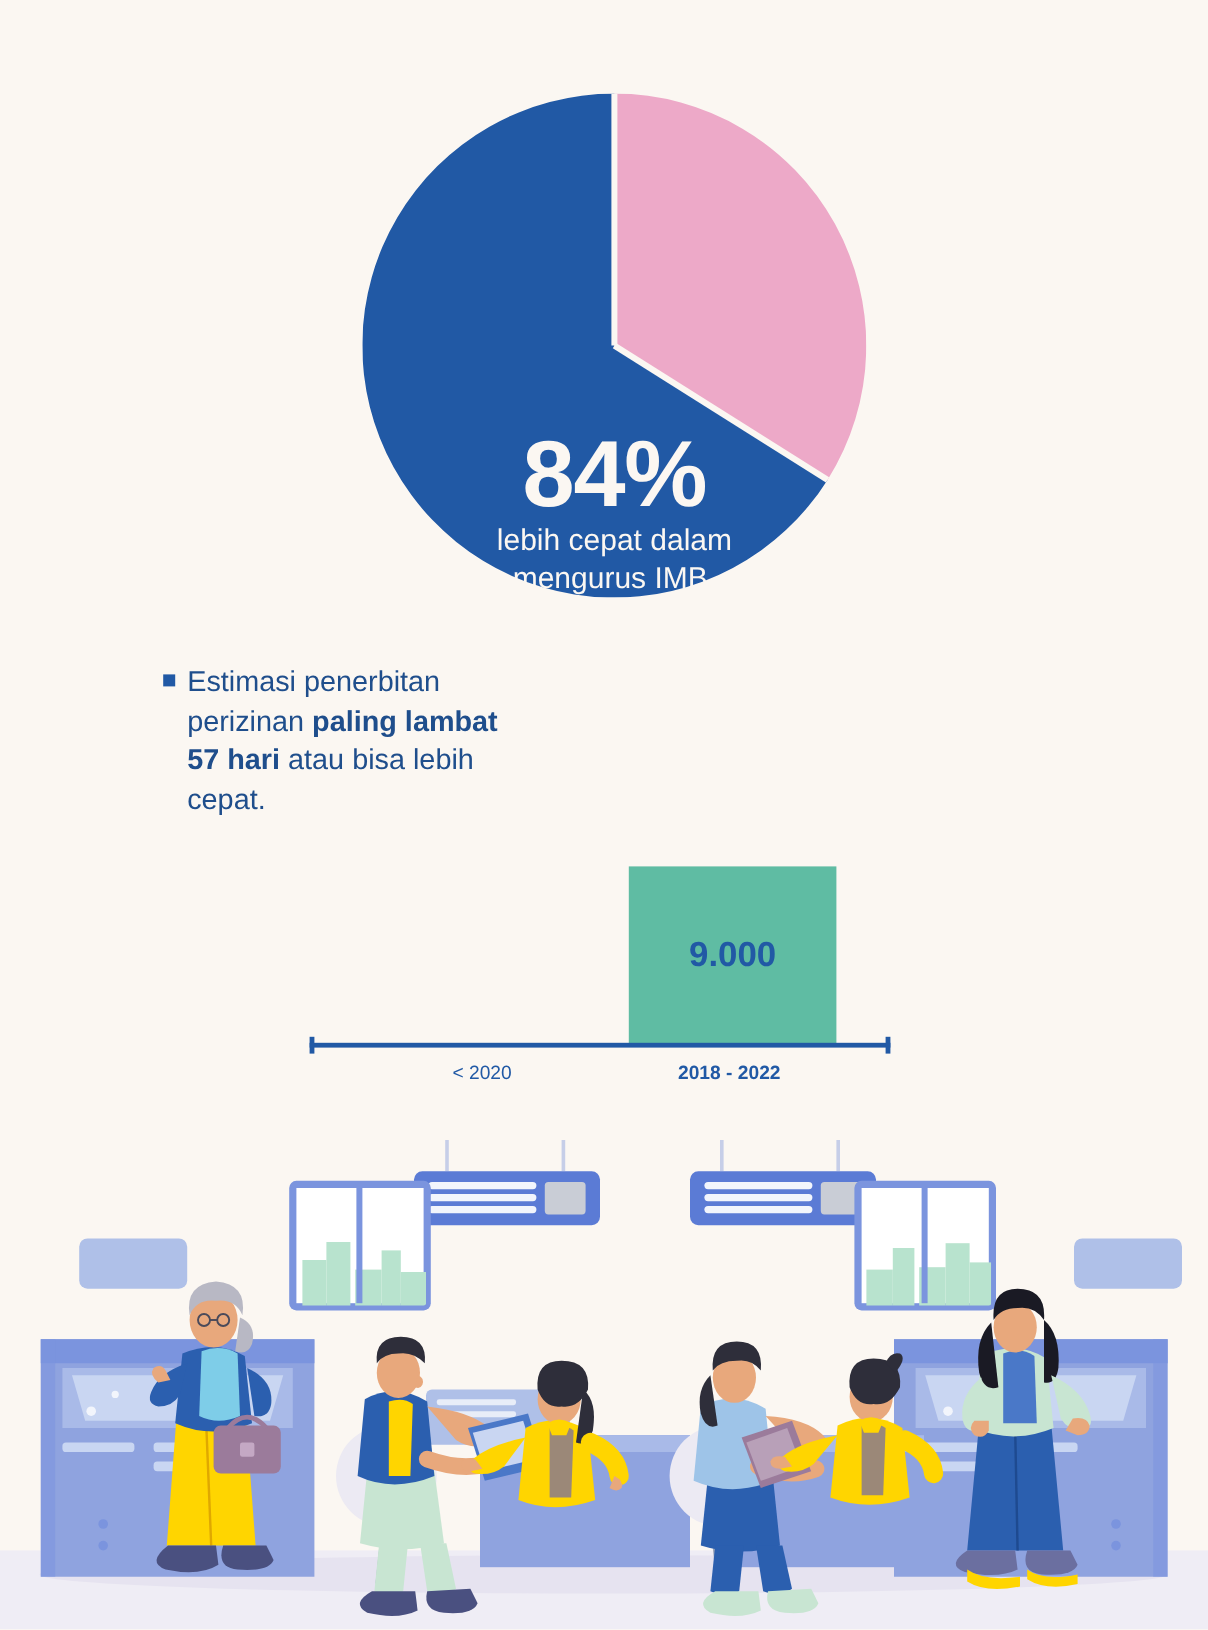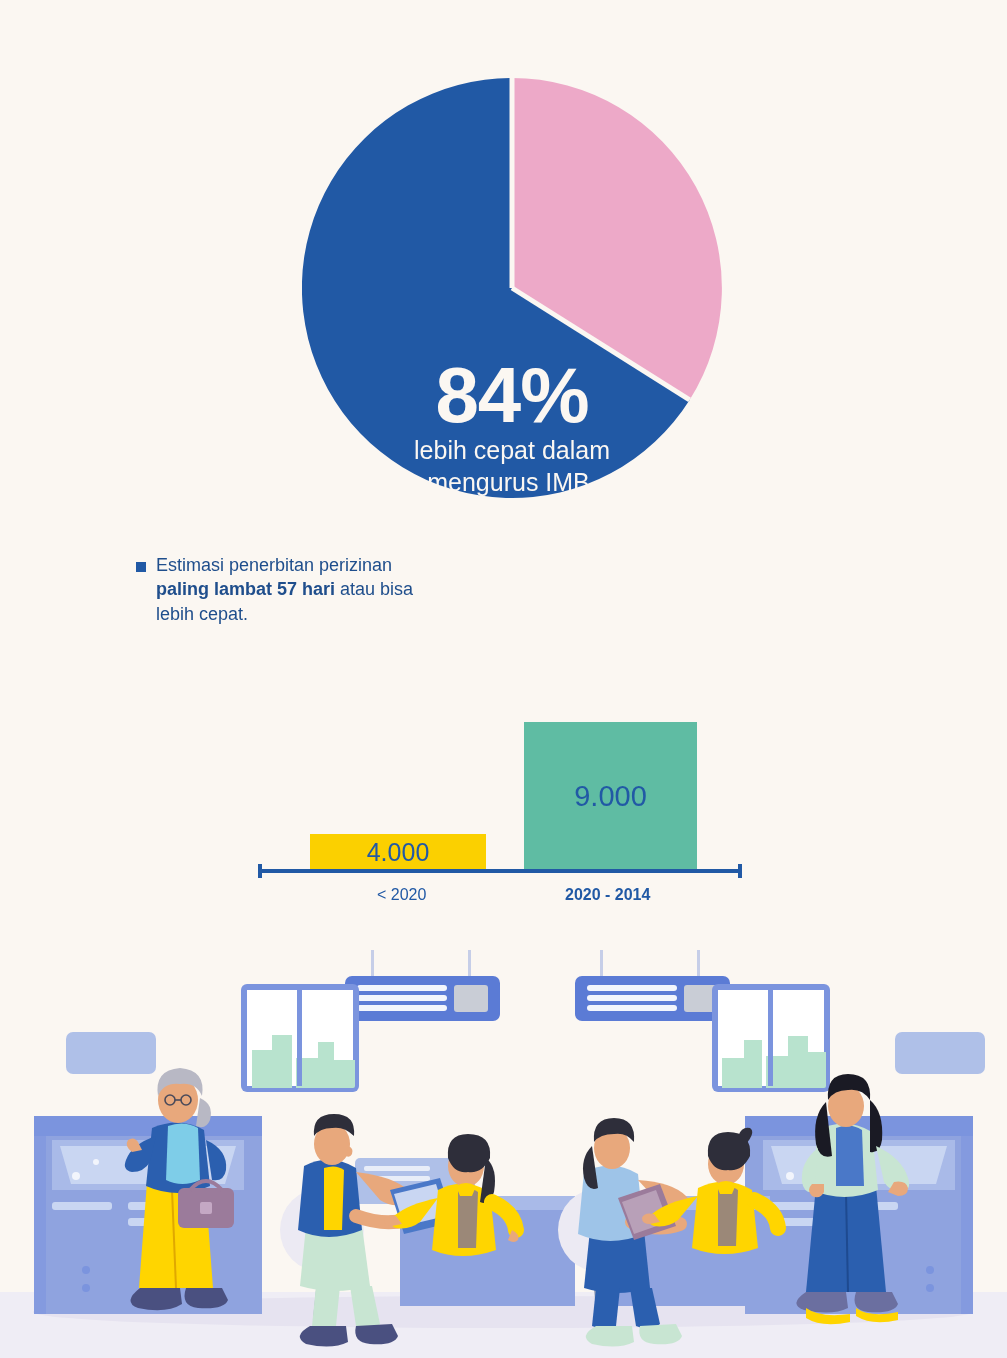"Estimasi penerbitan perizinan paling" .bullet-body { font-size: 18px -> 24px }
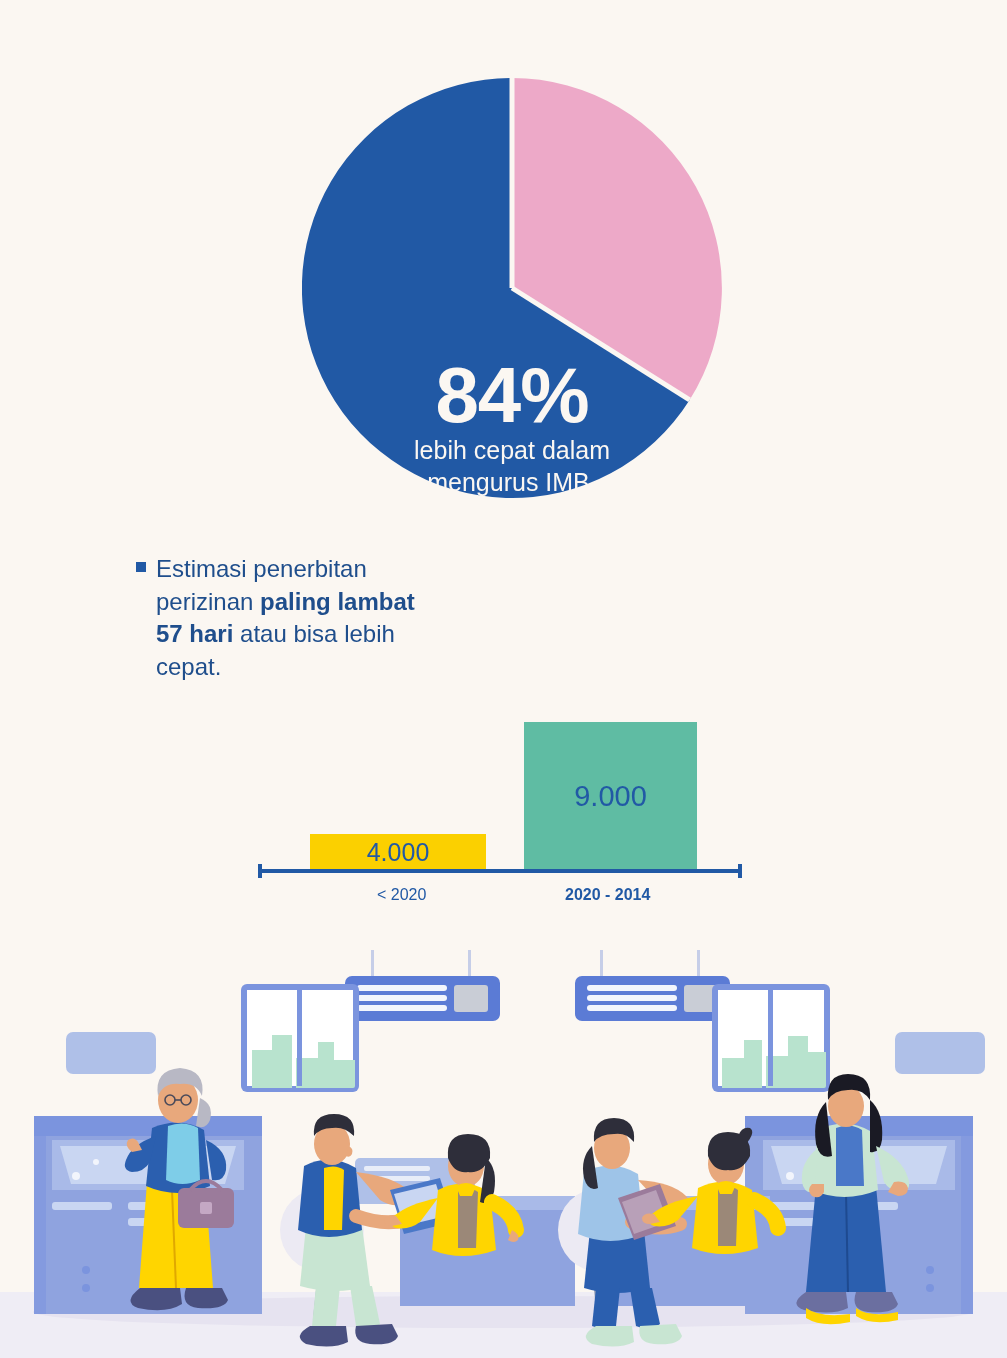"9.000" .bar-value { font-weight: 400 -> 700 }
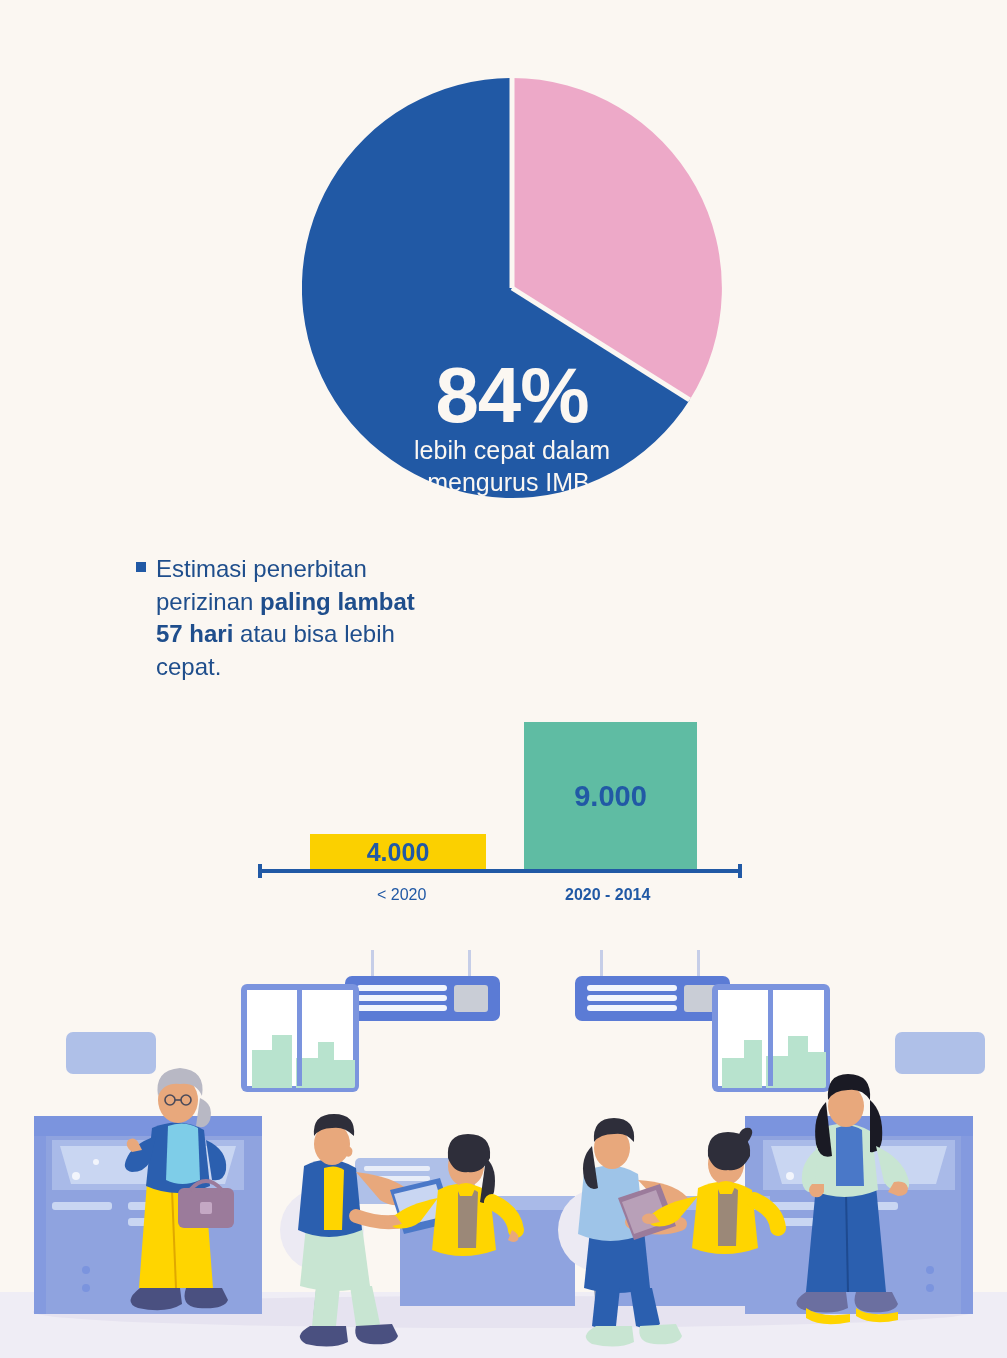"4.000" div.bar { html: <div> <span>4.000</span> </div> -> none }
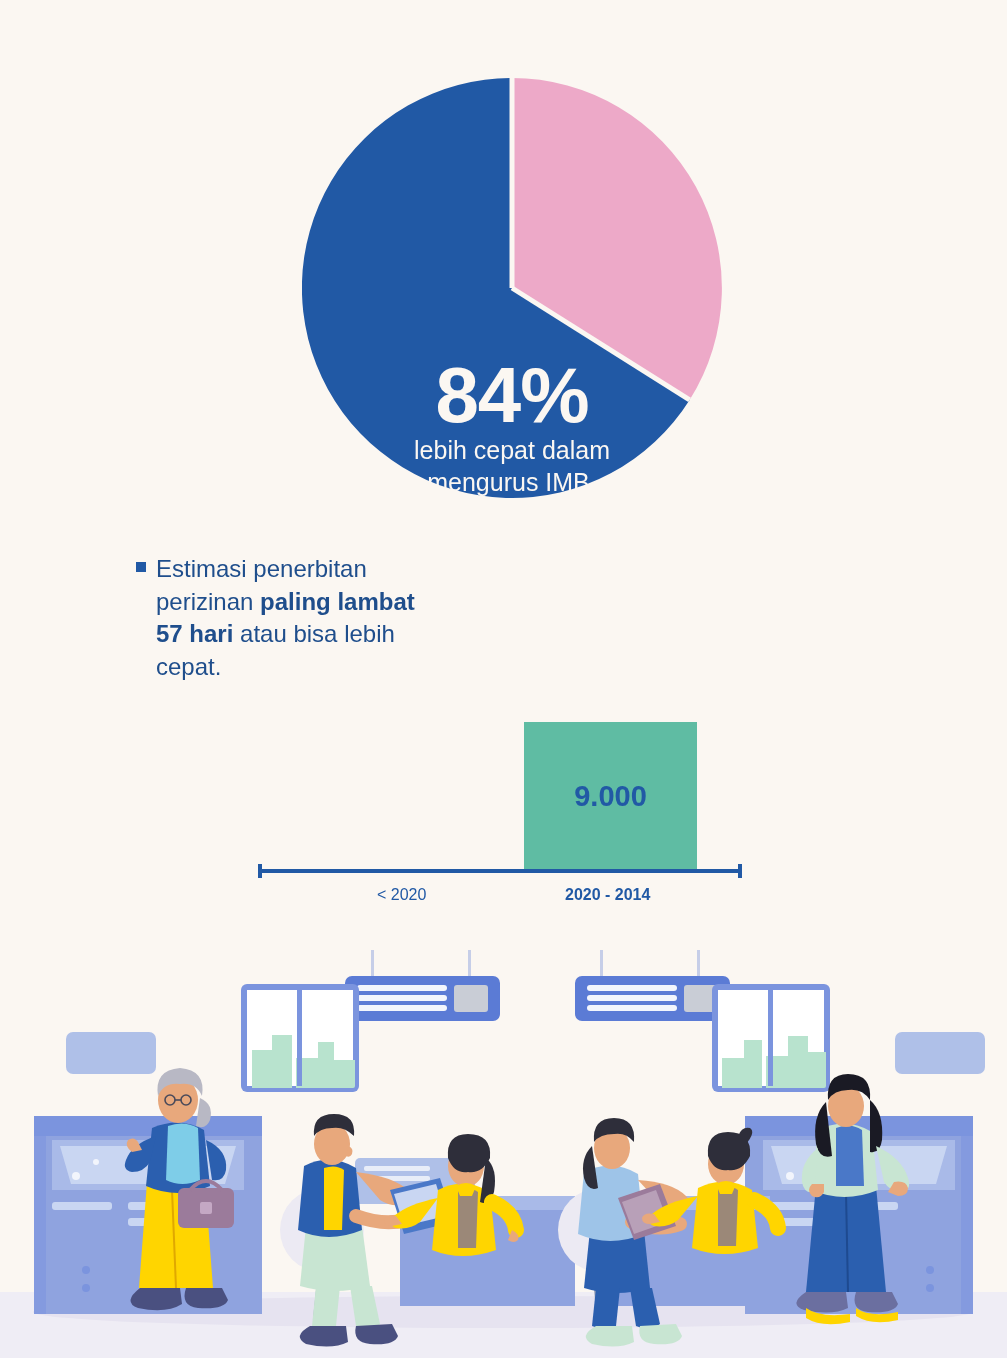"2020 - 2014" span.bar-label { text: 2020 - 2014 -> 2018 - 2022 }
